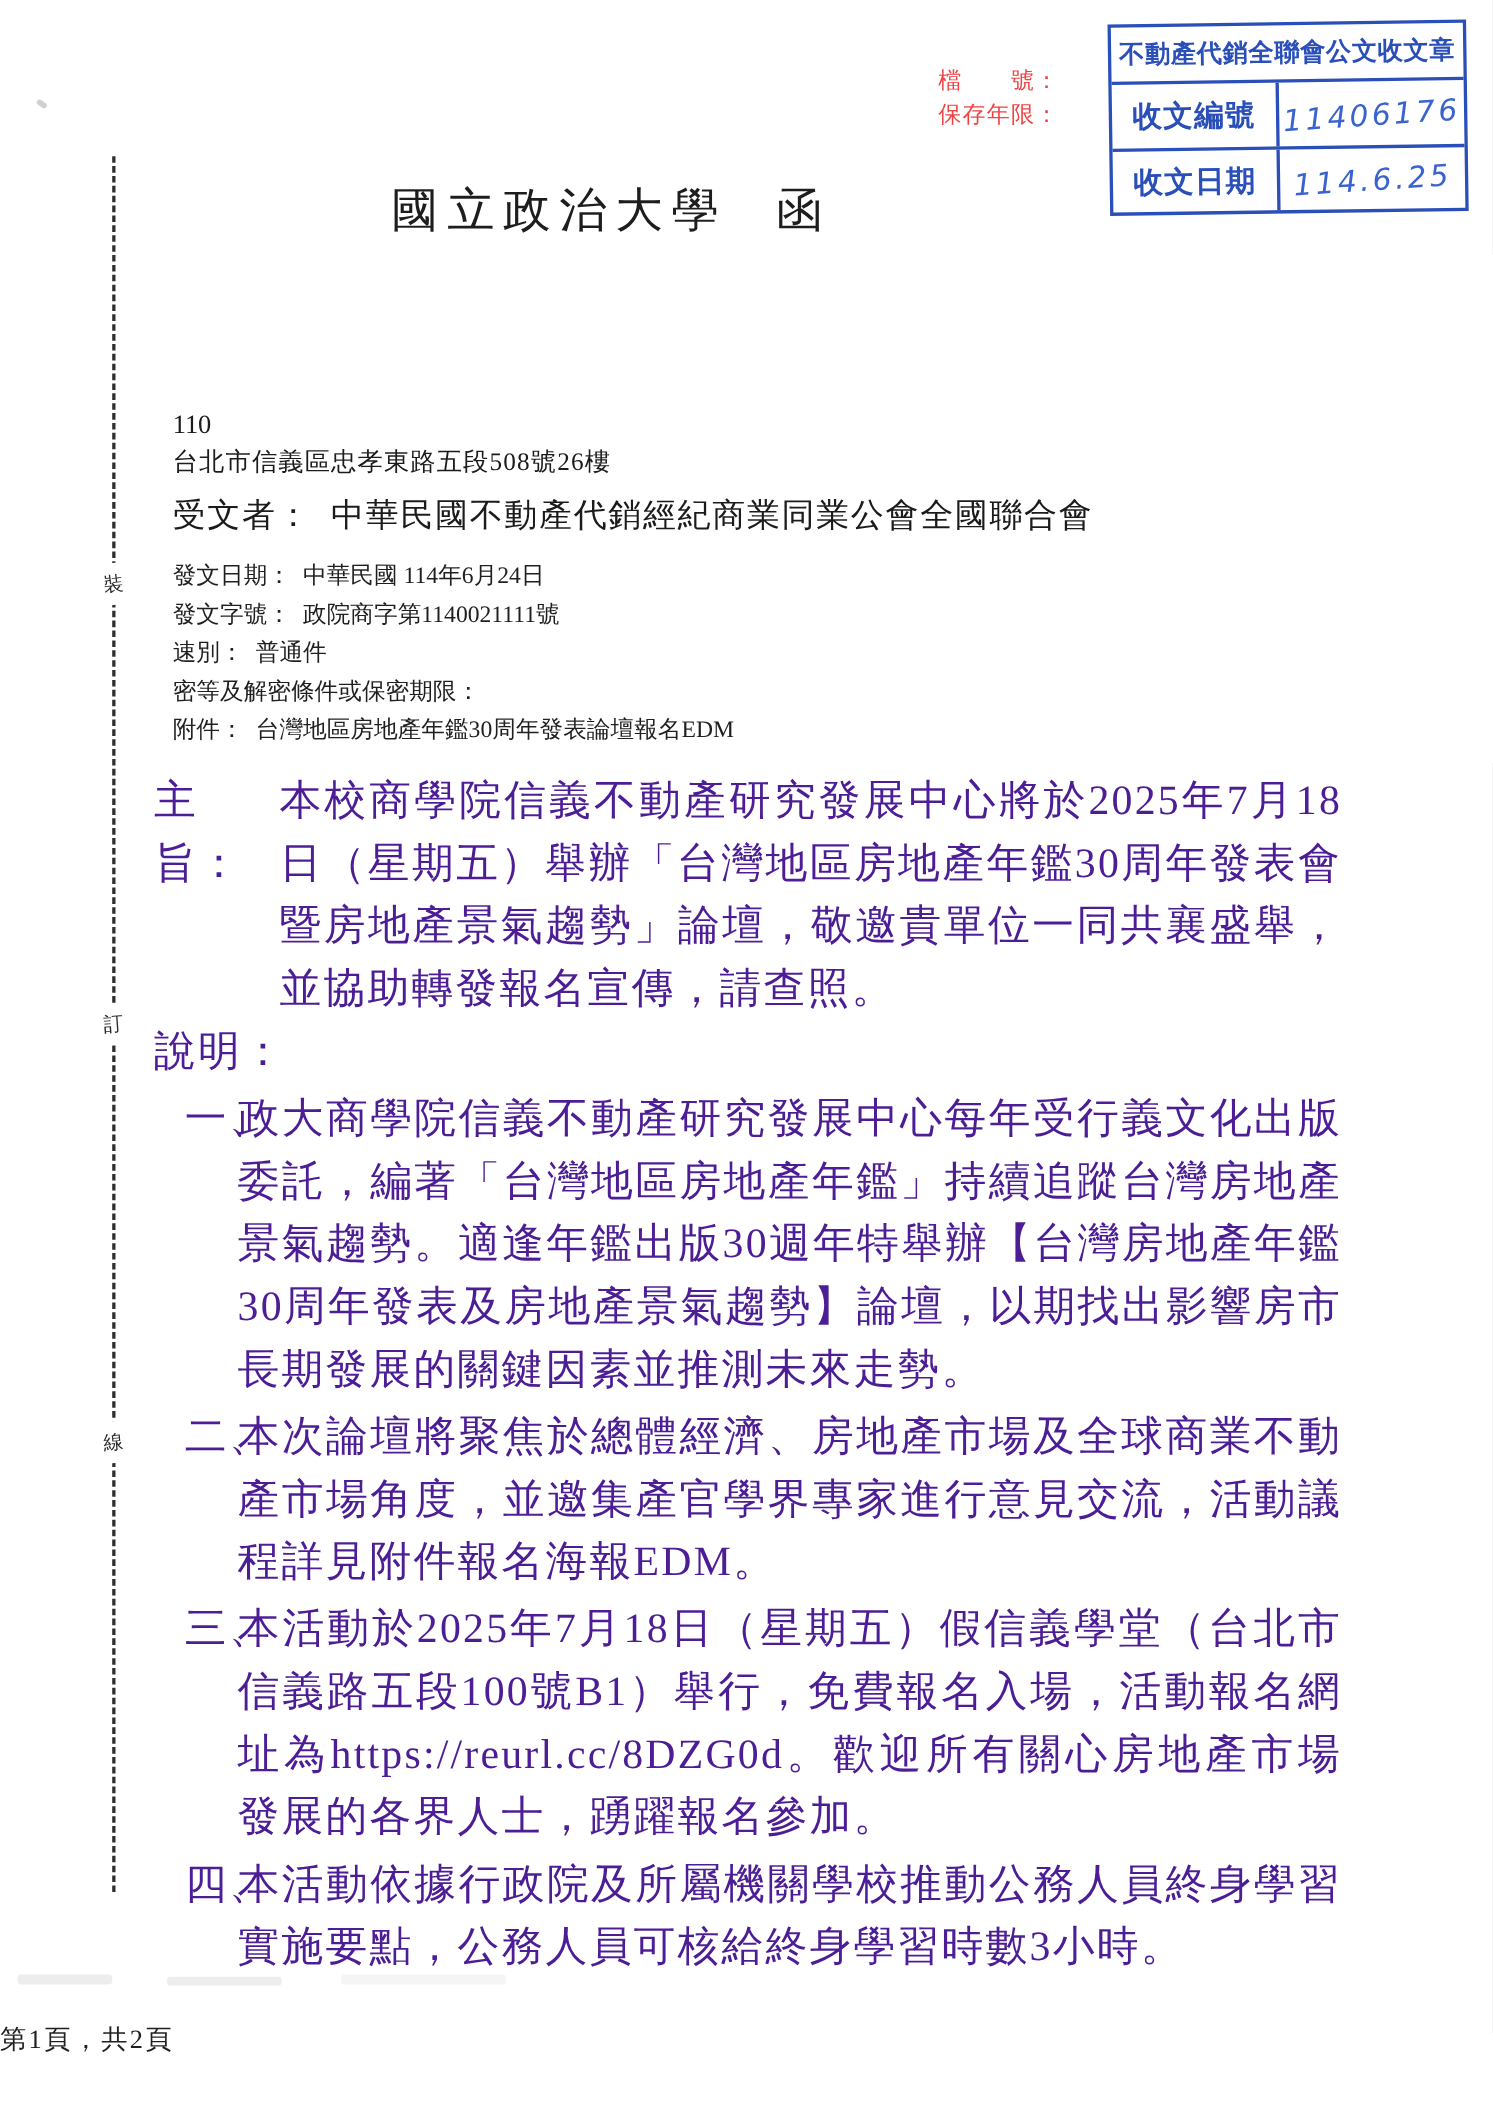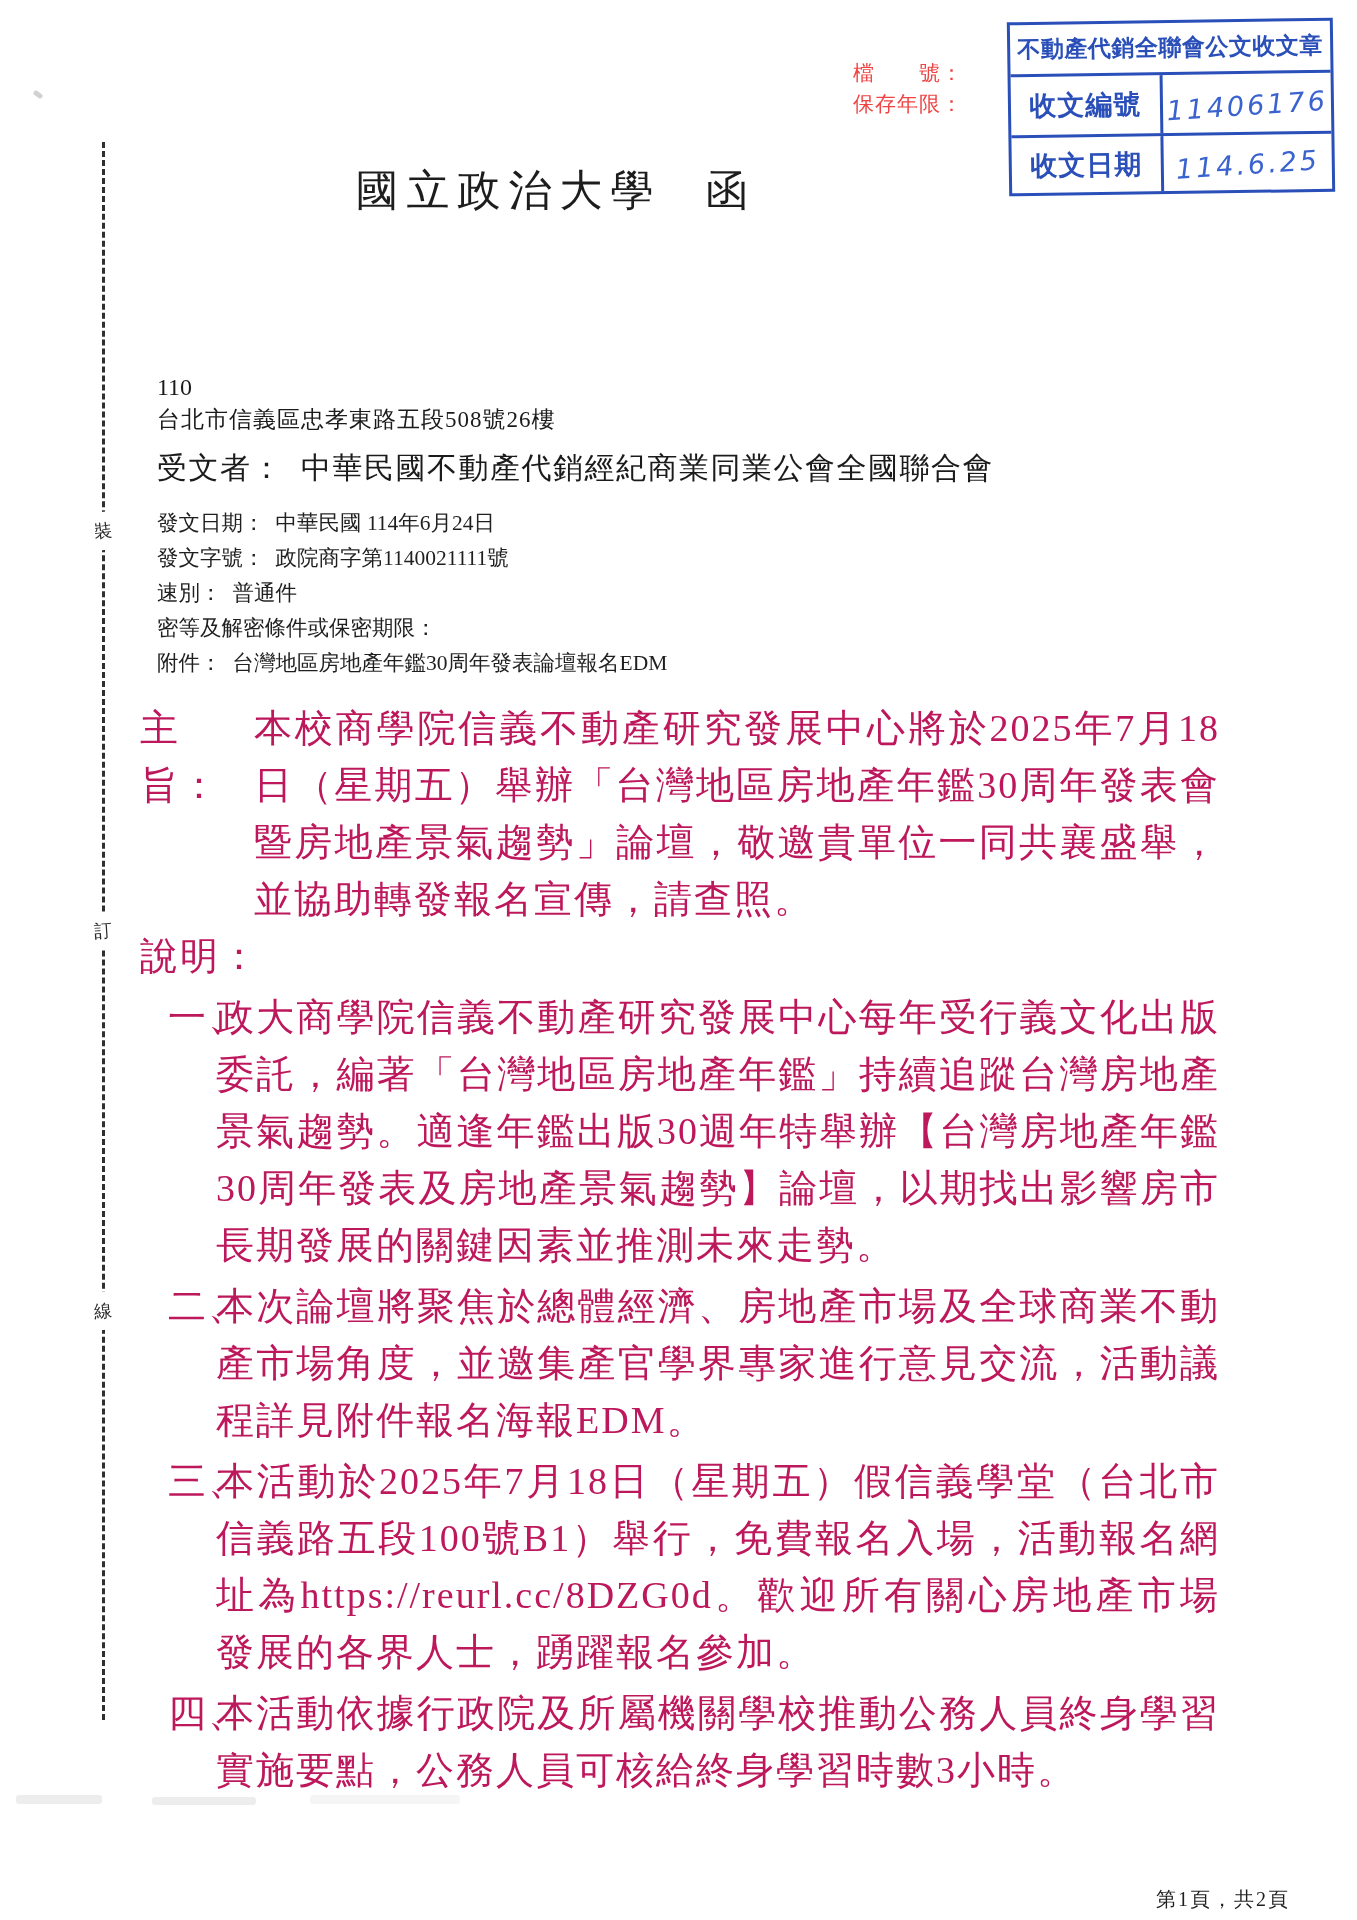"主旨：" .body { color: #be185d -> #4c1d95 }
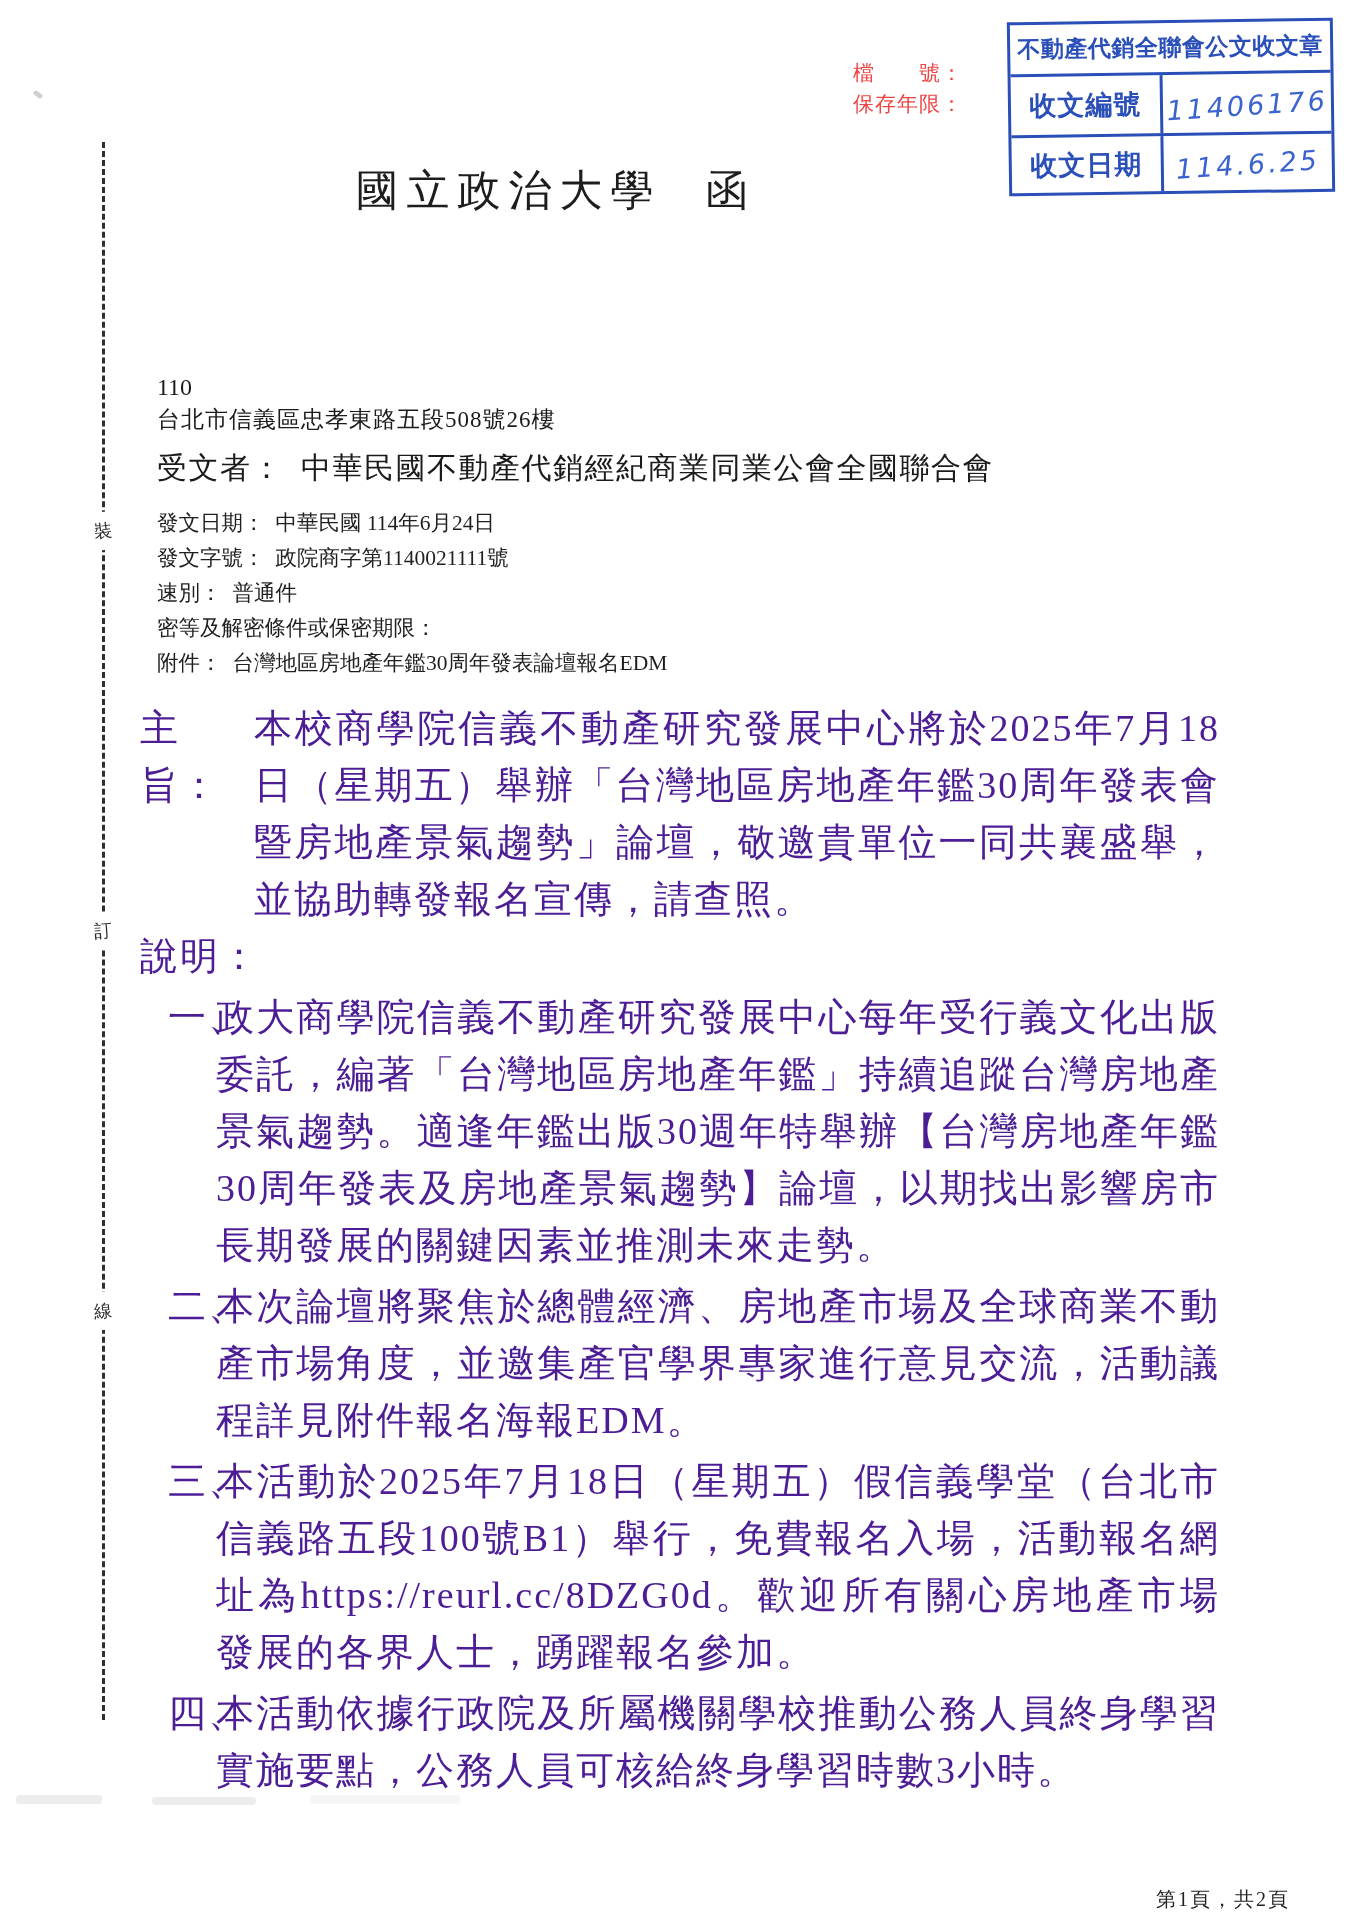"第1頁，共2頁" .footer { font-size: 20px -> 24px; margin-top: 48px -> none; text-align: right -> left }
